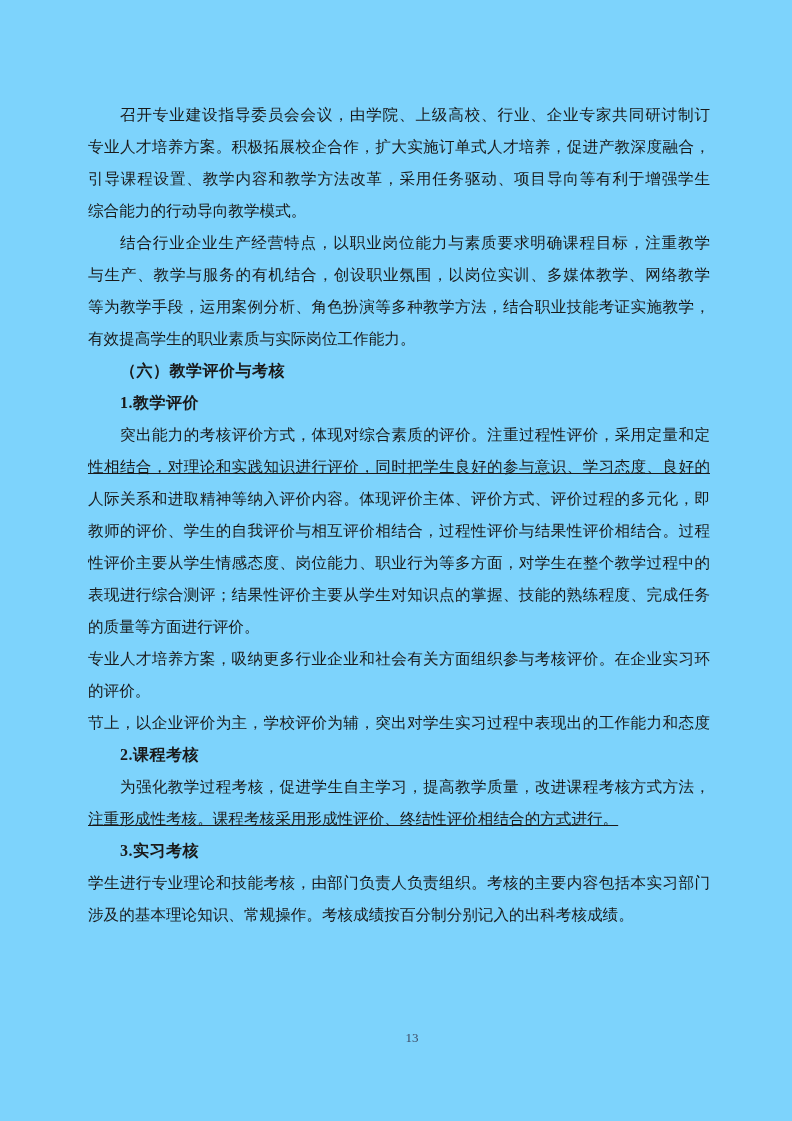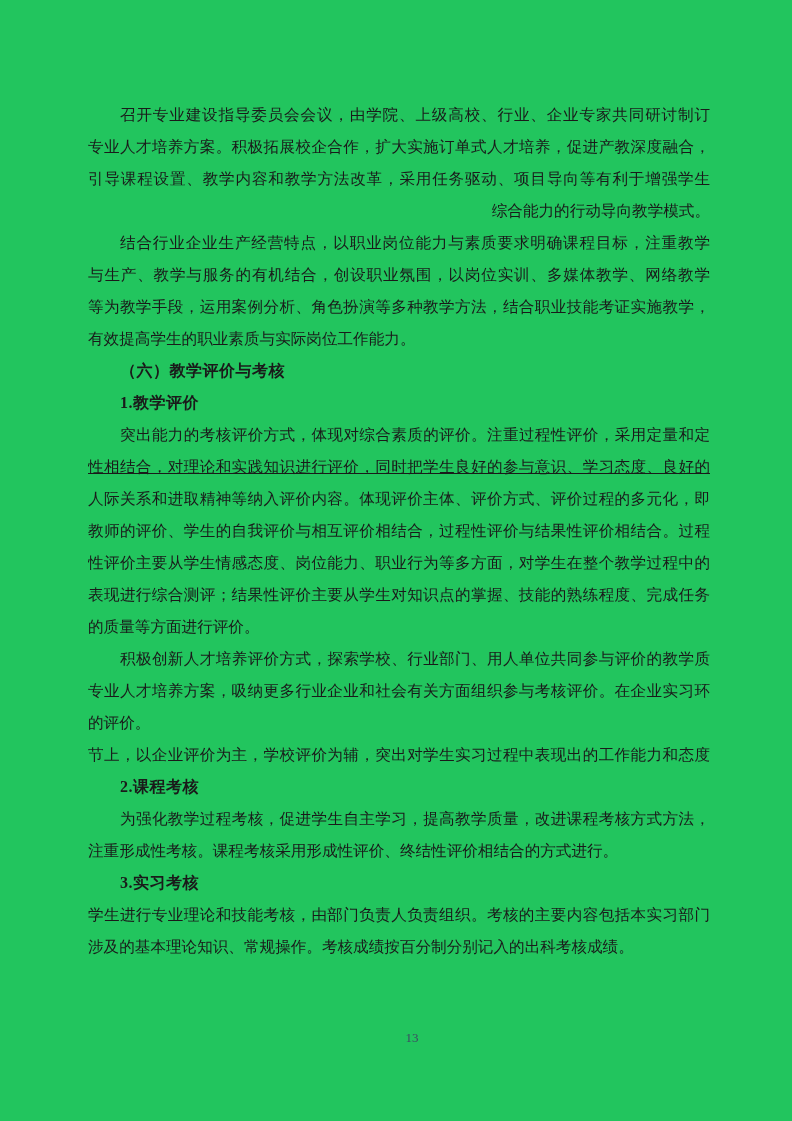"召开专业建设指导委员会会议，由学院、上级高校、行业、企业专家共同研讨制订" div.page { background: #22c55e -> #7dd3fc }
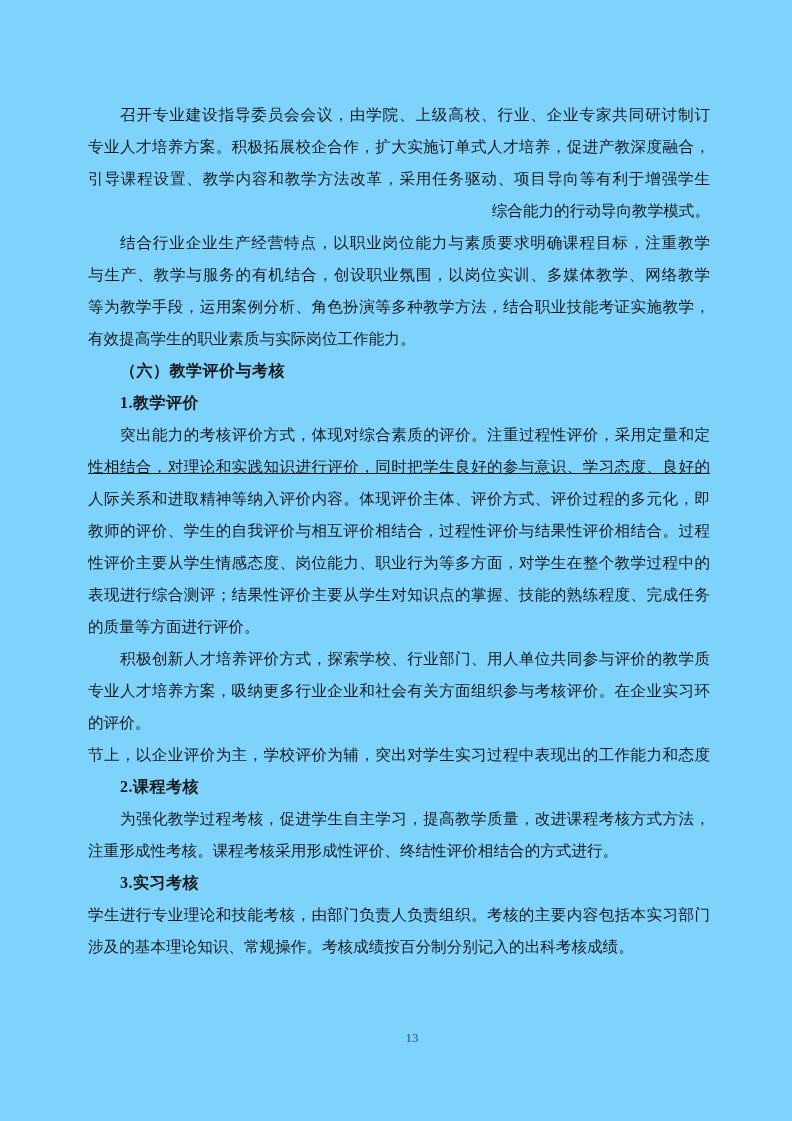"综合能力的行动导向教学模式。" div.line { text-align: right -> none }
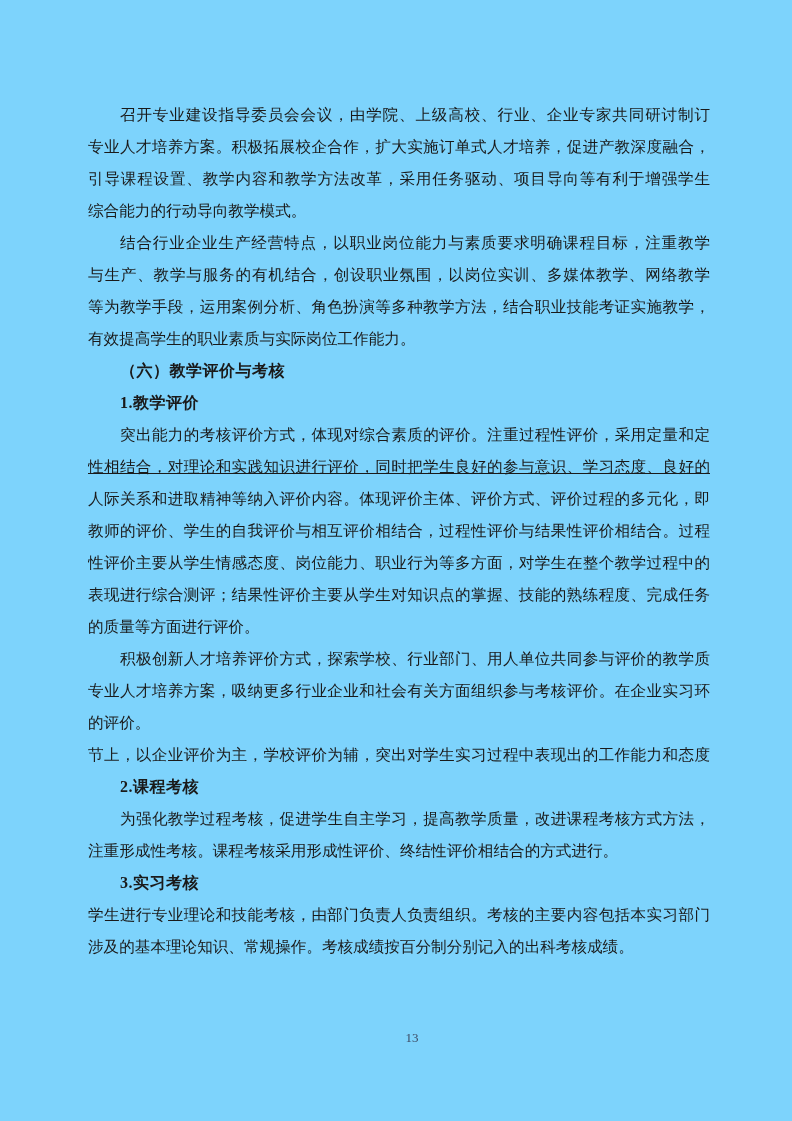"积极创新人才培养评价方式，探索学校、行业部门、用人单位共同参与评价的教学质" div.line { html: <div>积极创新人才培养评价方式，探索学校、行业部门、用人单位共同参与评价的教学质</div> -> none }
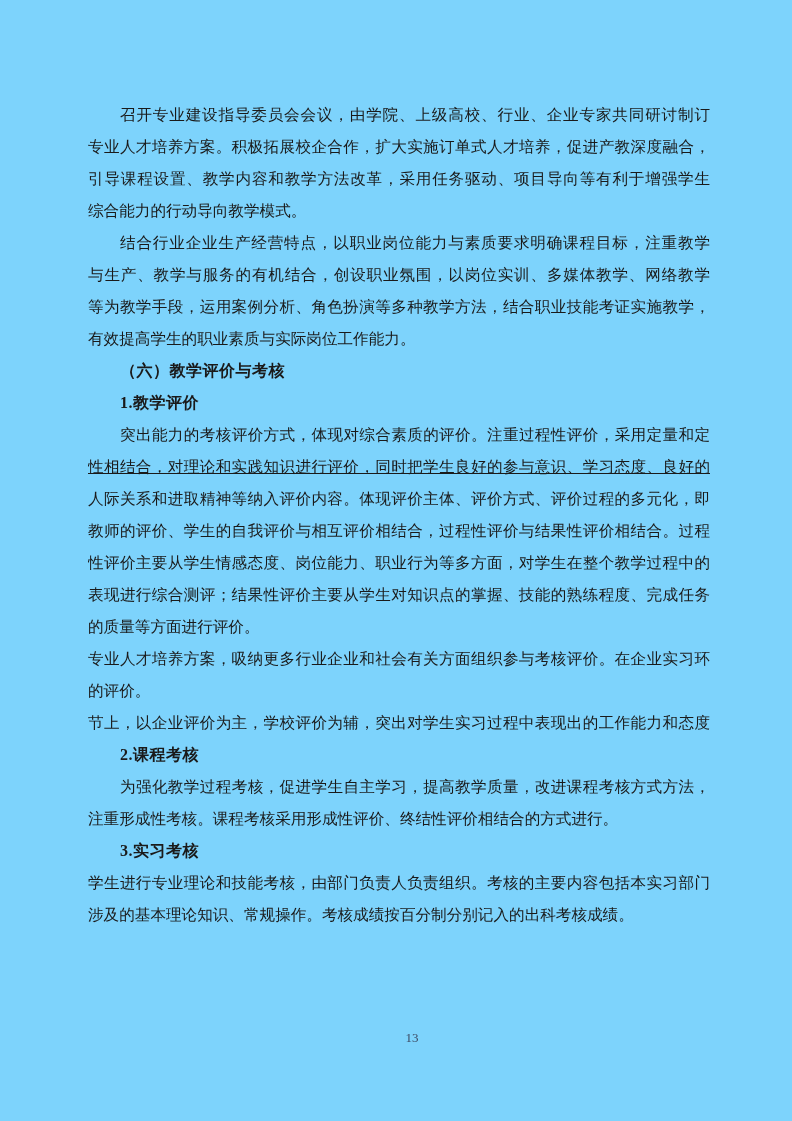"注重形成性考核。课程考核采用形成性评价、终结性评价相结合的方式进行。" div.line { text-decoration: none -> underline }
